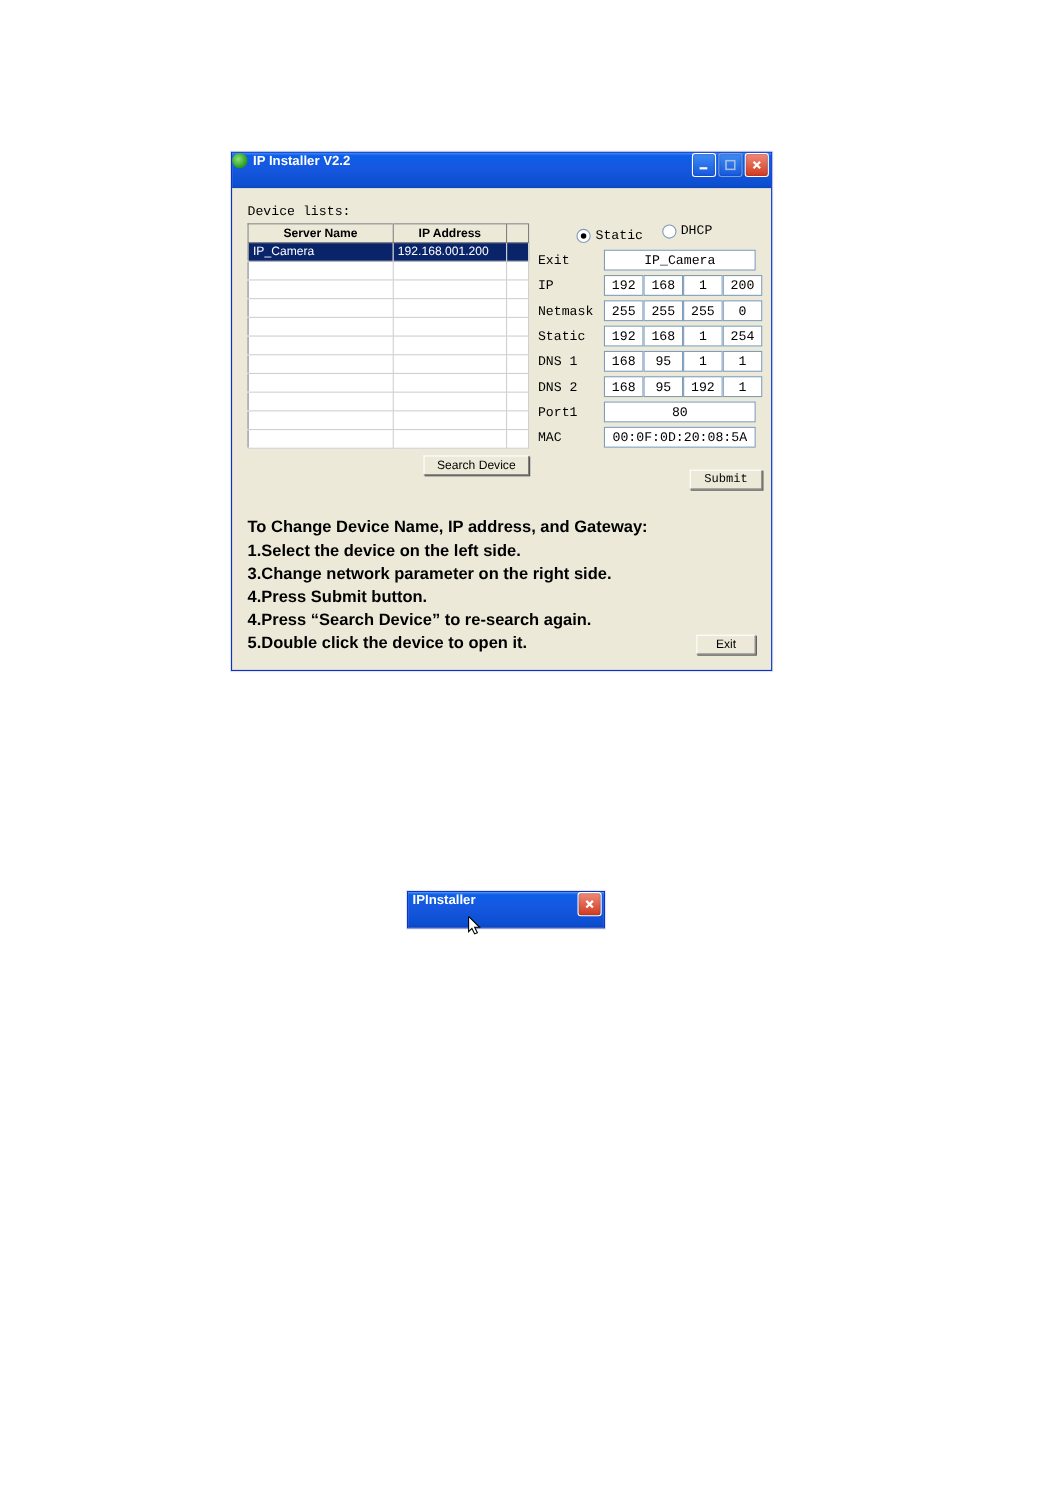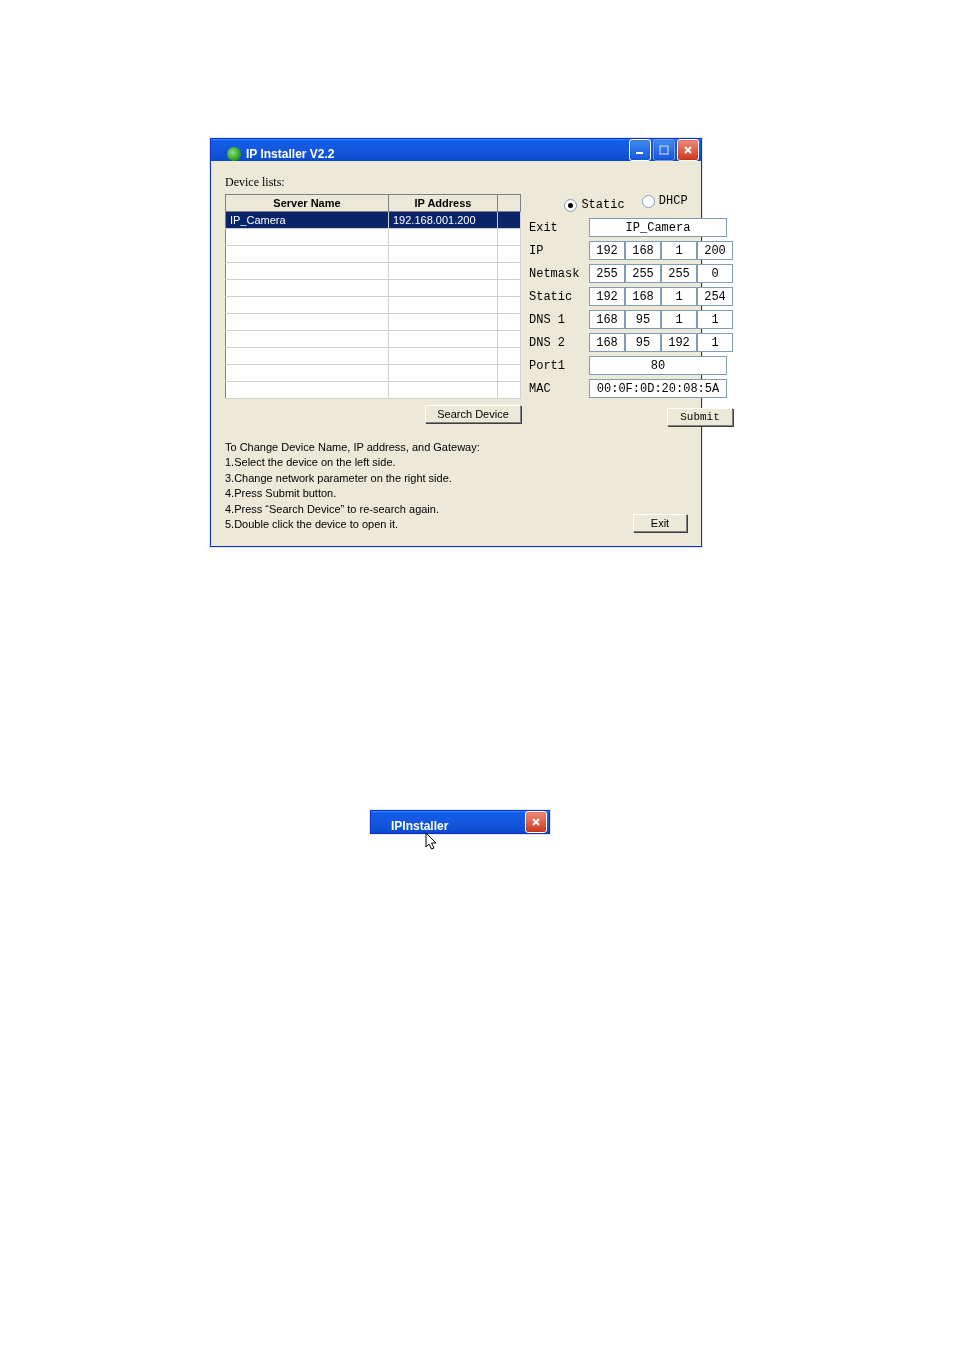"IP Installer V2.2" .titlebar { align-items: flex-end -> flex-start; height: 22px -> 32px; padding: 0 2px 0 16px -> 0 2px 0 0 }
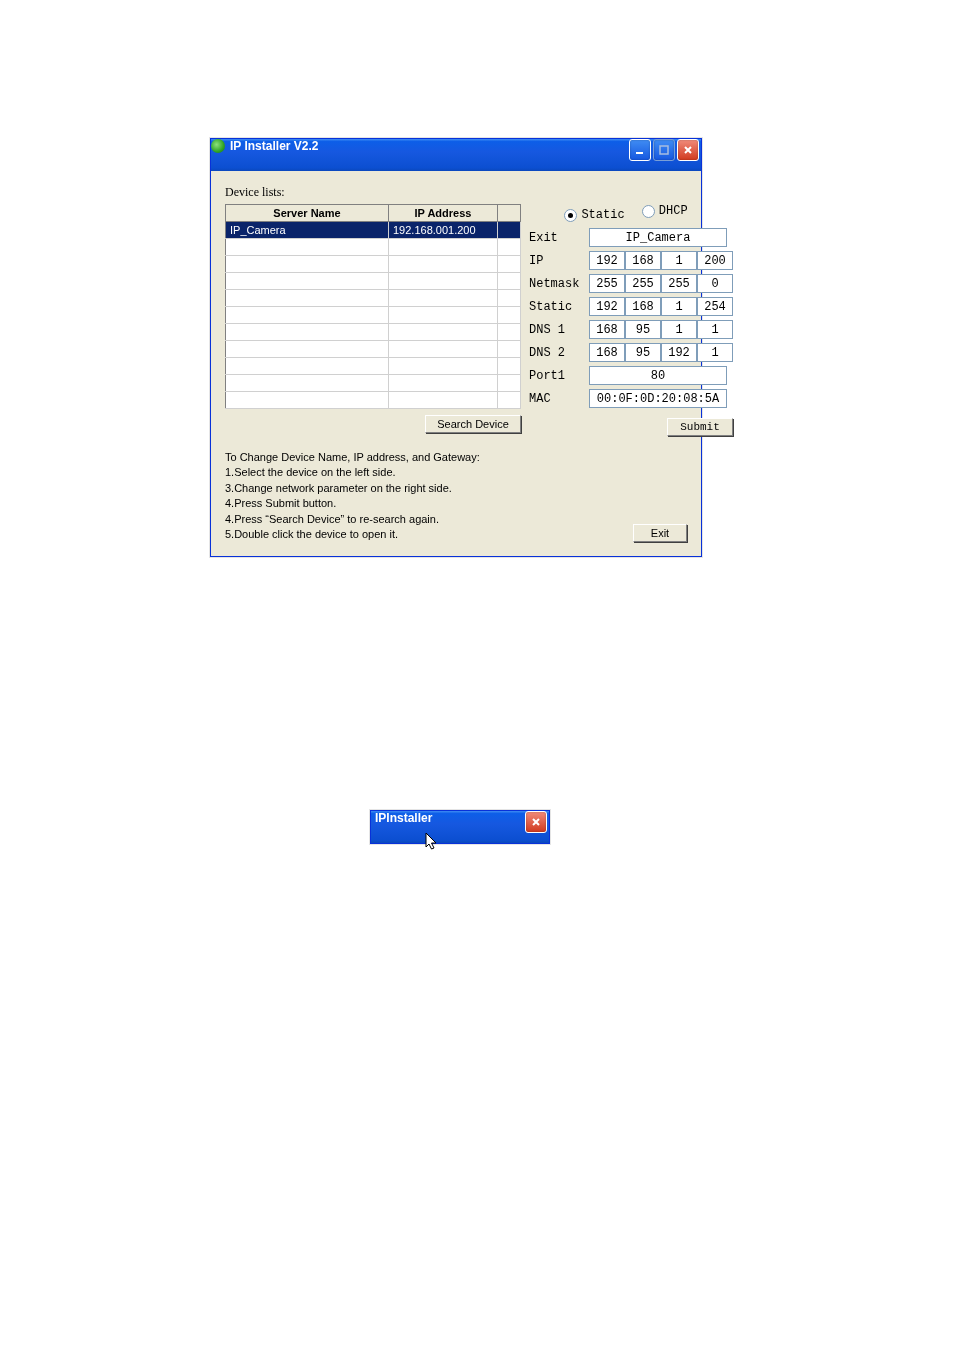"Device lists:" div.label { font-family: Liberation Serif, serif -> Liberation Mono, monospace }
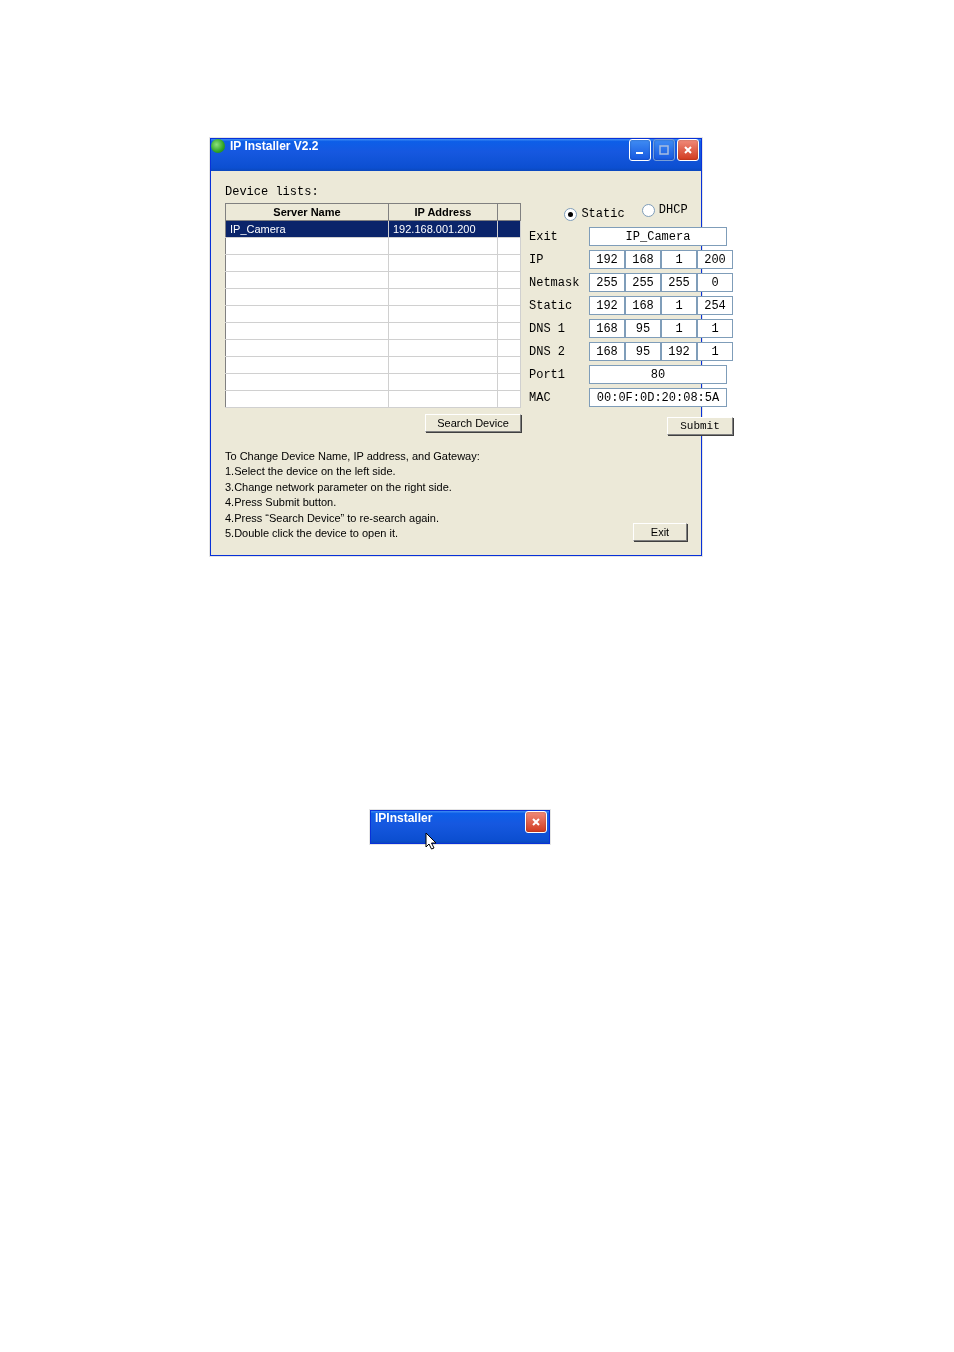"Server Name" table.table { width: 296px -> 256px }
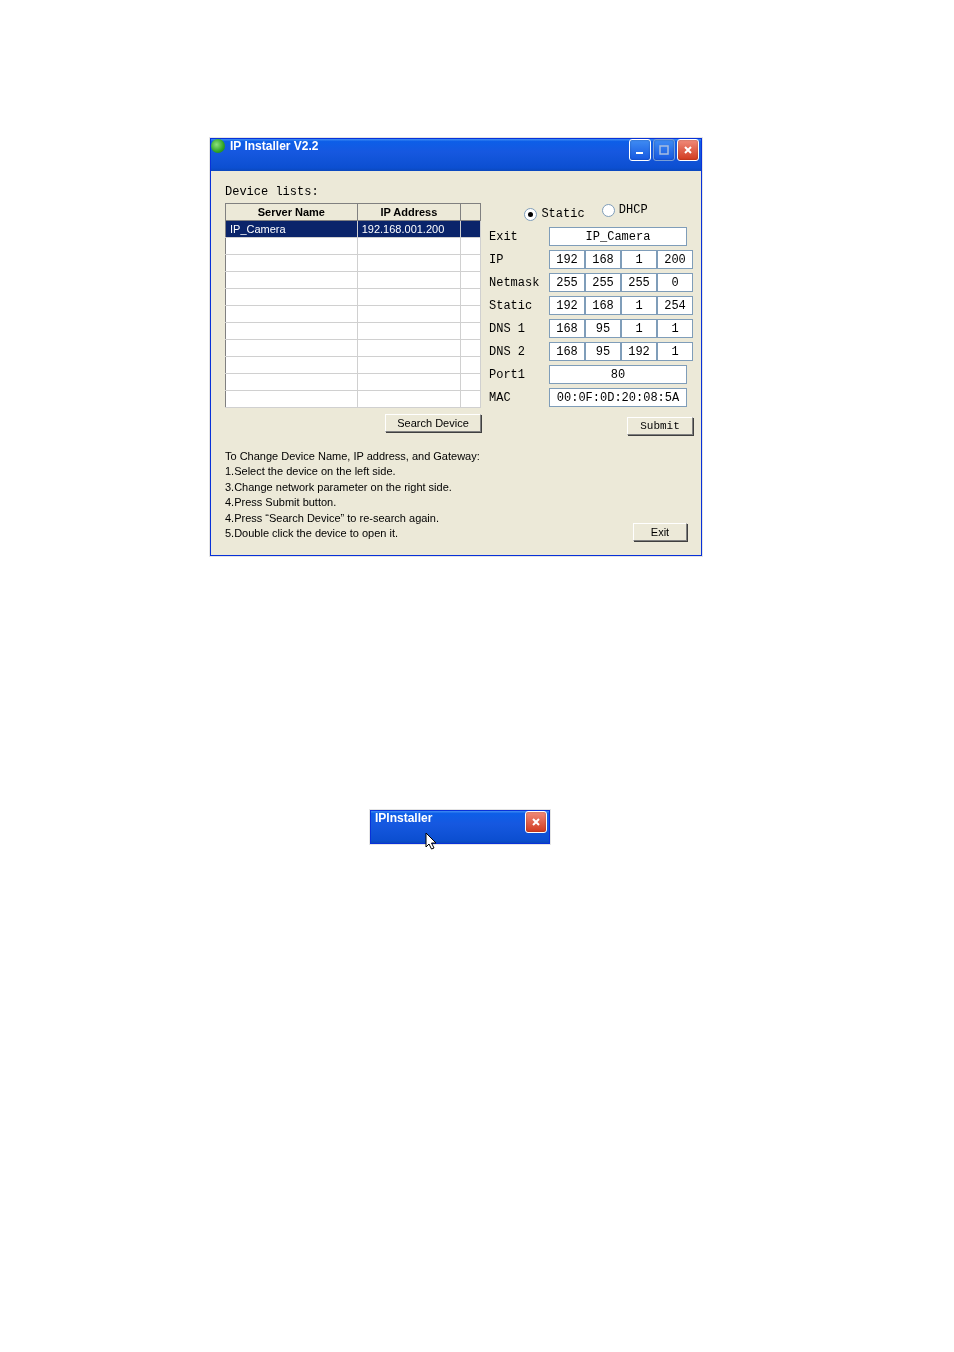"Submit" div { margin-top: 10px -> 20px }
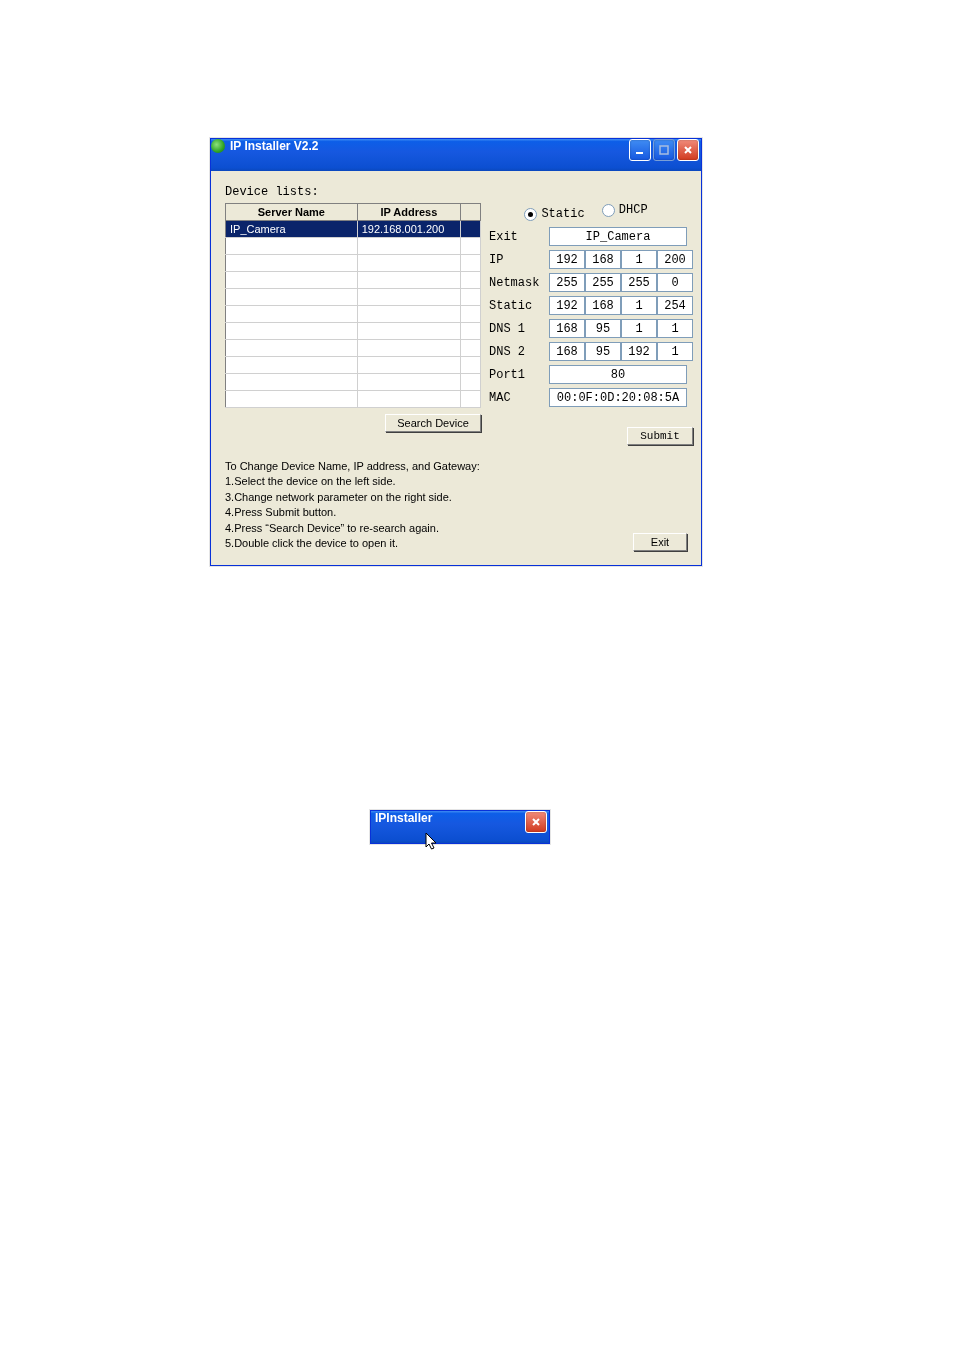"To Change Device Name, IP" .instructions { font-size: 11px -> 15px; font-weight: normal -> bold; margin-top: 14px -> 24px }
